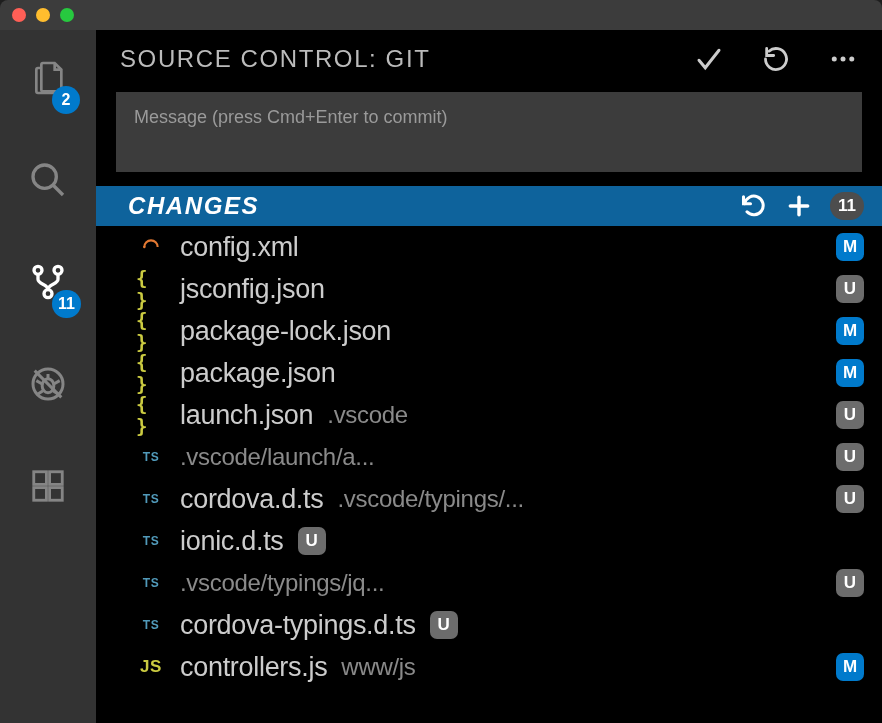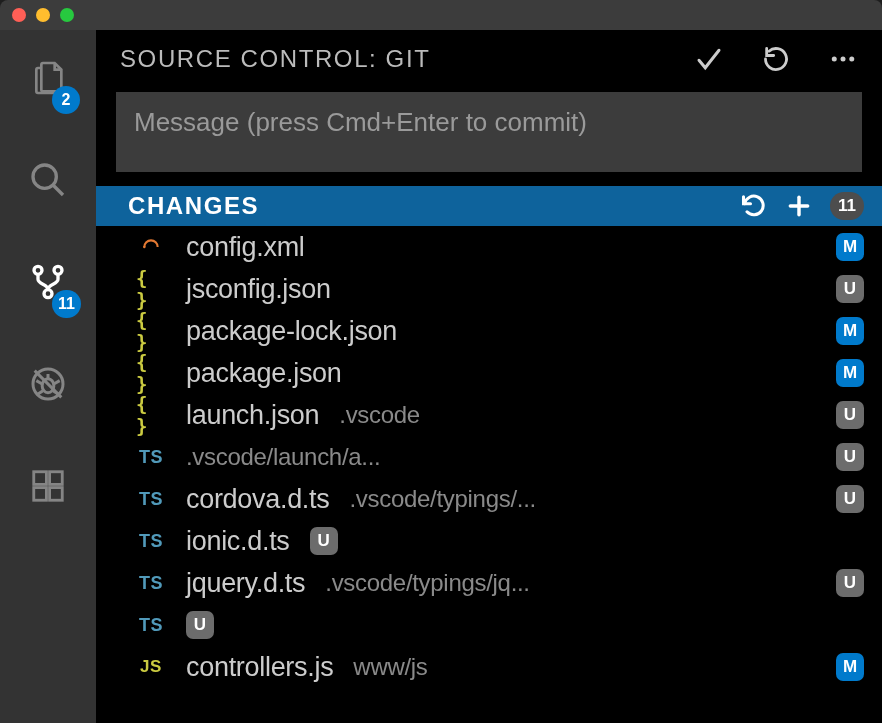"Message (press Cmd+Enter to commit)" .commit-box { font-size: 26px -> 18px }
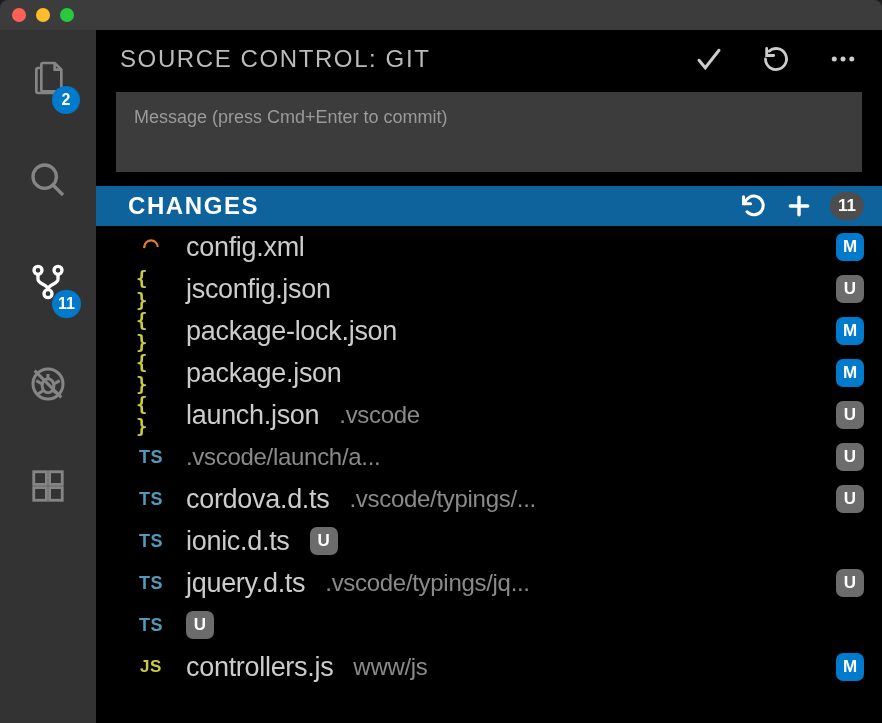"CHANGES" .section-title { font-style: none -> italic }
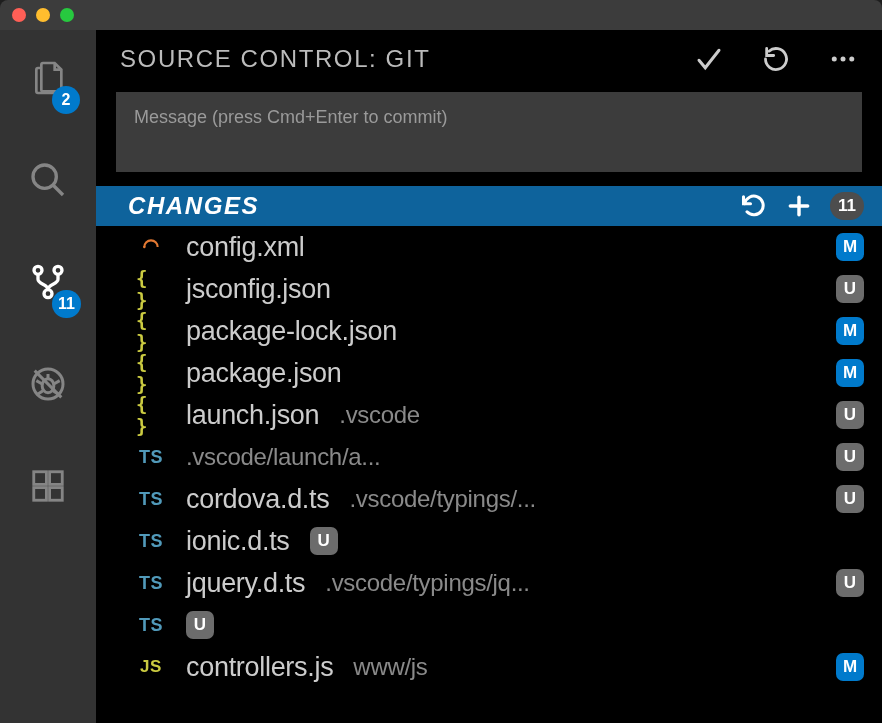"config.xml" .file-row { gap: 20px -> 14px }
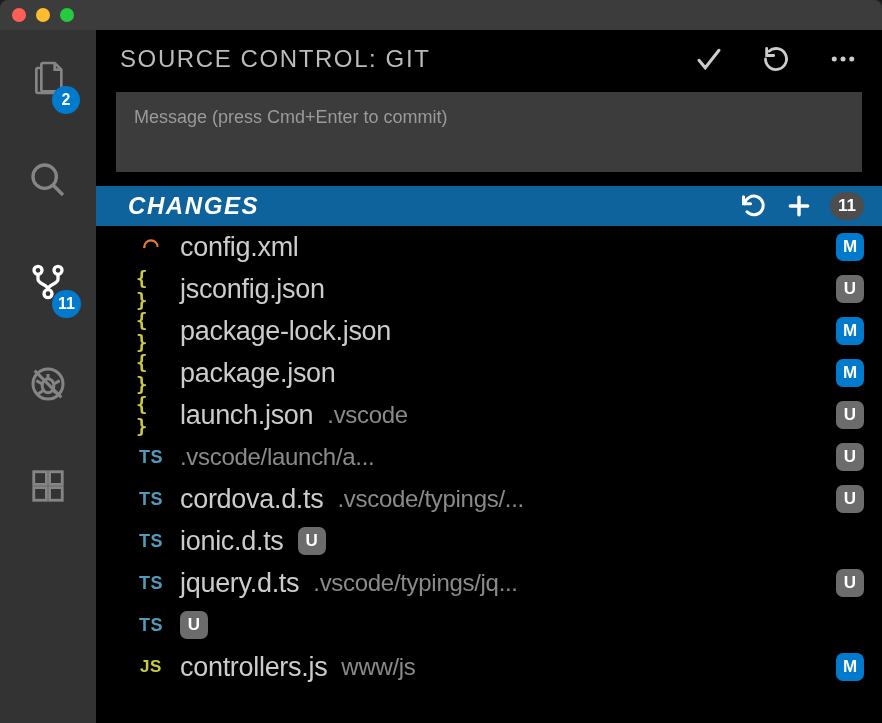"TS" .ic-ts { font-size: 18px -> 12px }
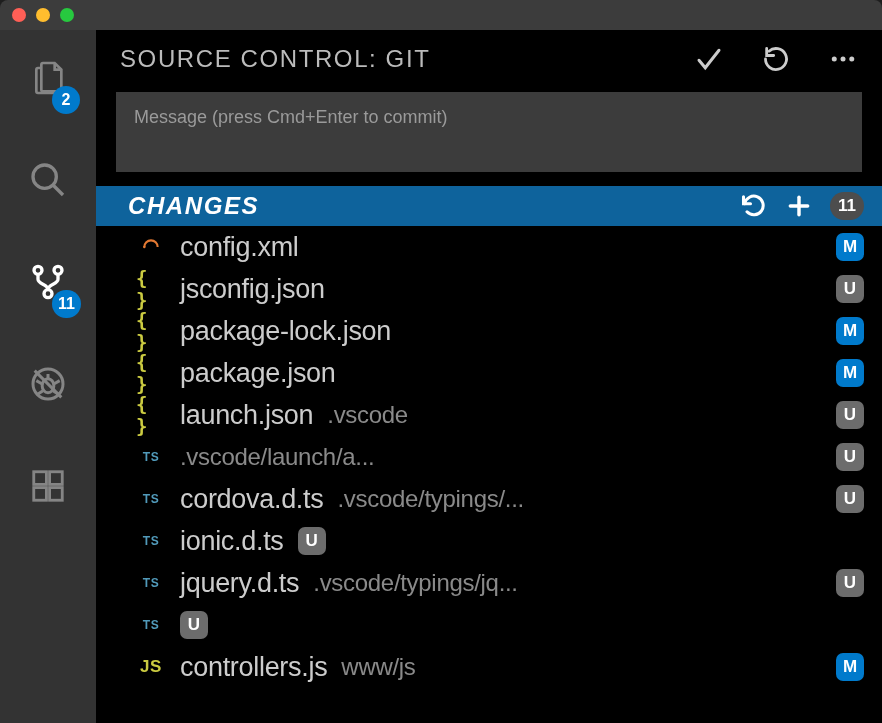"jquery.d.ts" span.file-name { html: <span>jquery.d.ts</span> -> none }
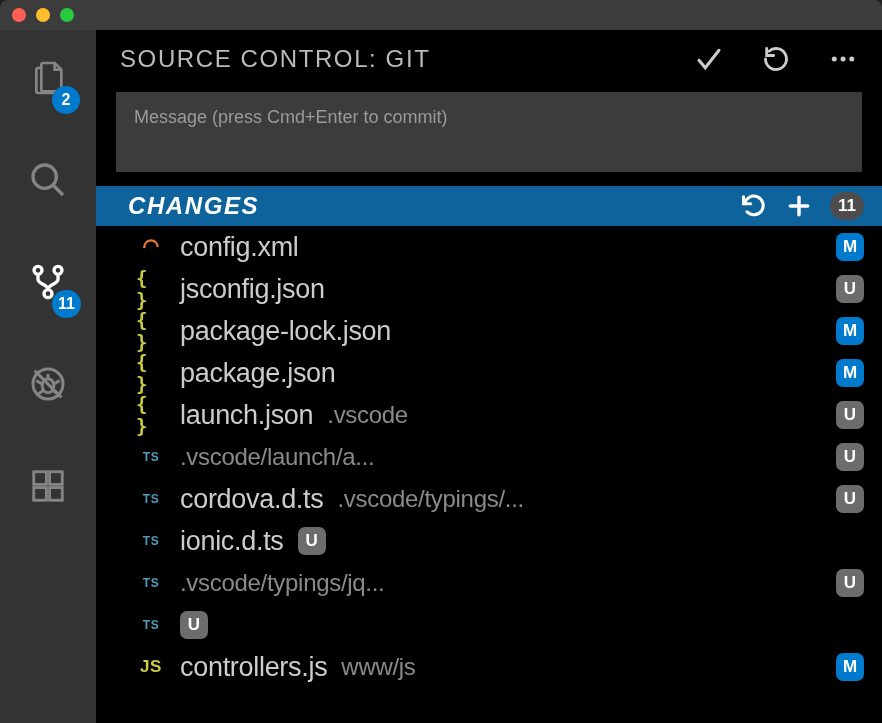"cordova-typings.d.ts" span.file-name { html: none -> <span>cordova-typings.d.ts</span> }
